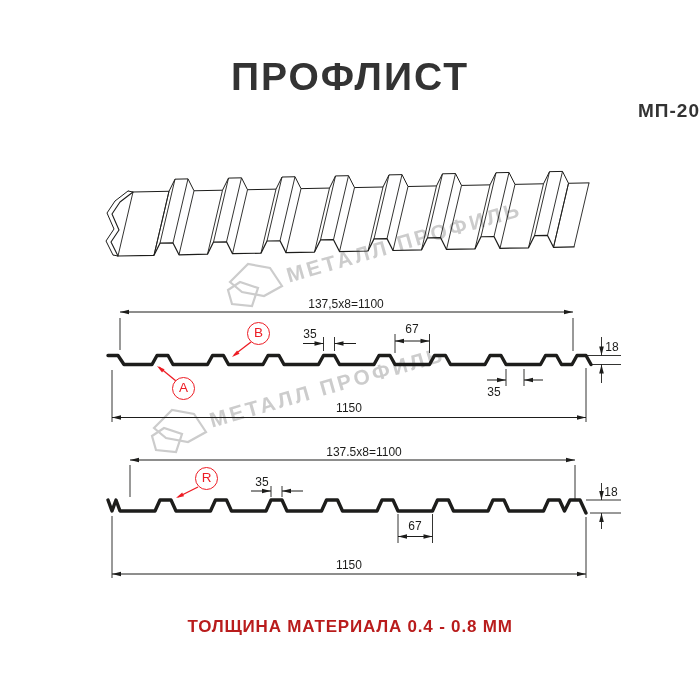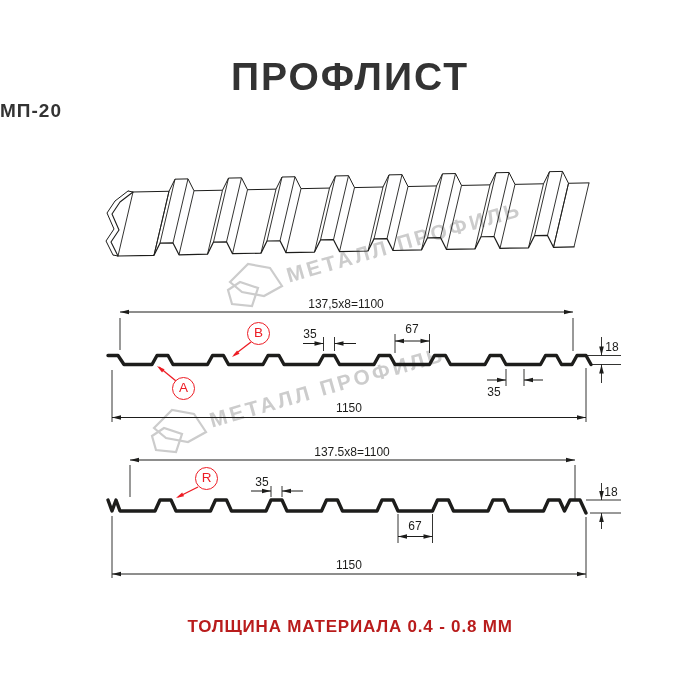"МП-20" .subtitle { text-align: left -> right }
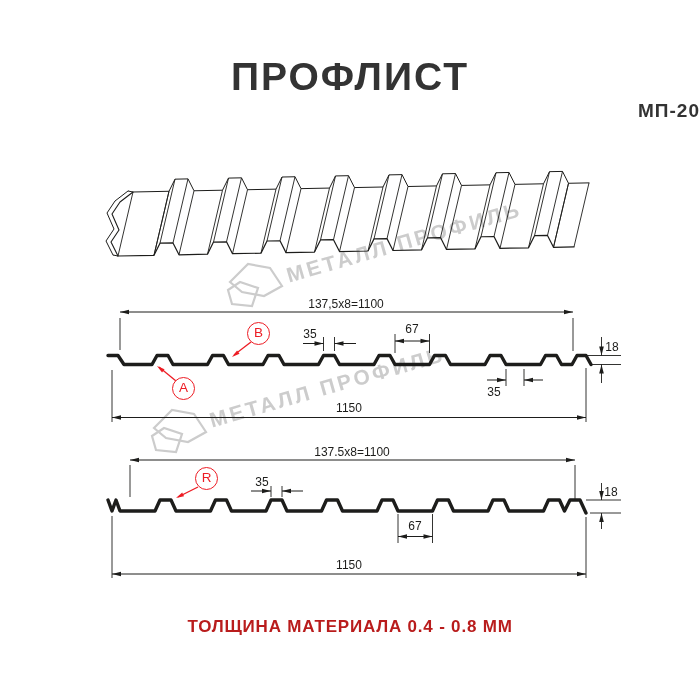"137.5x8=1100" span.dim { left: 352px -> 364px }
